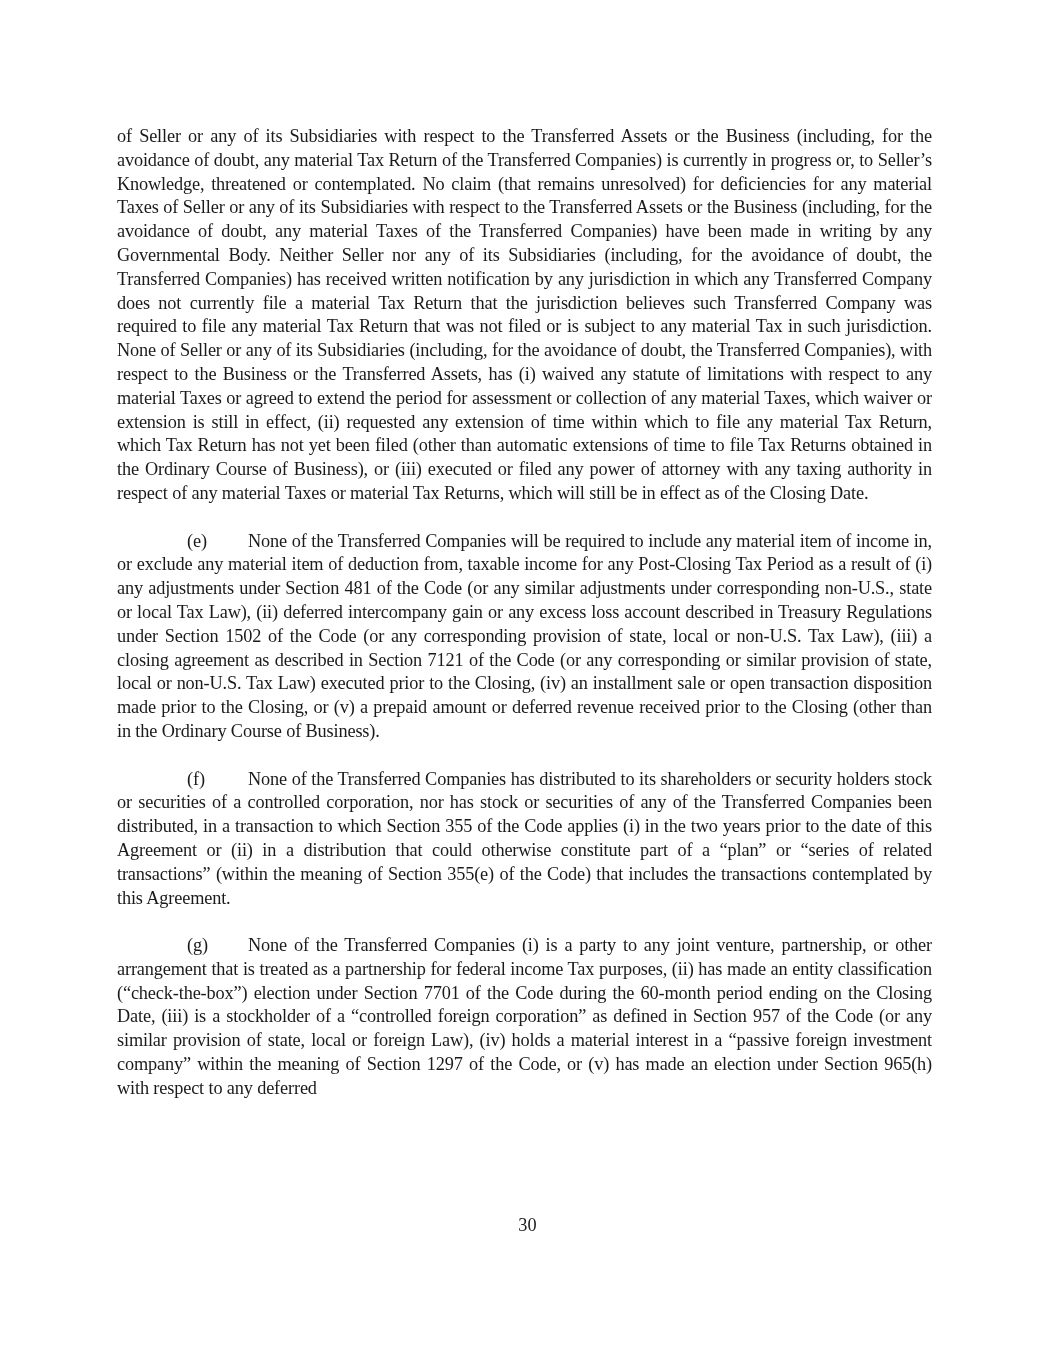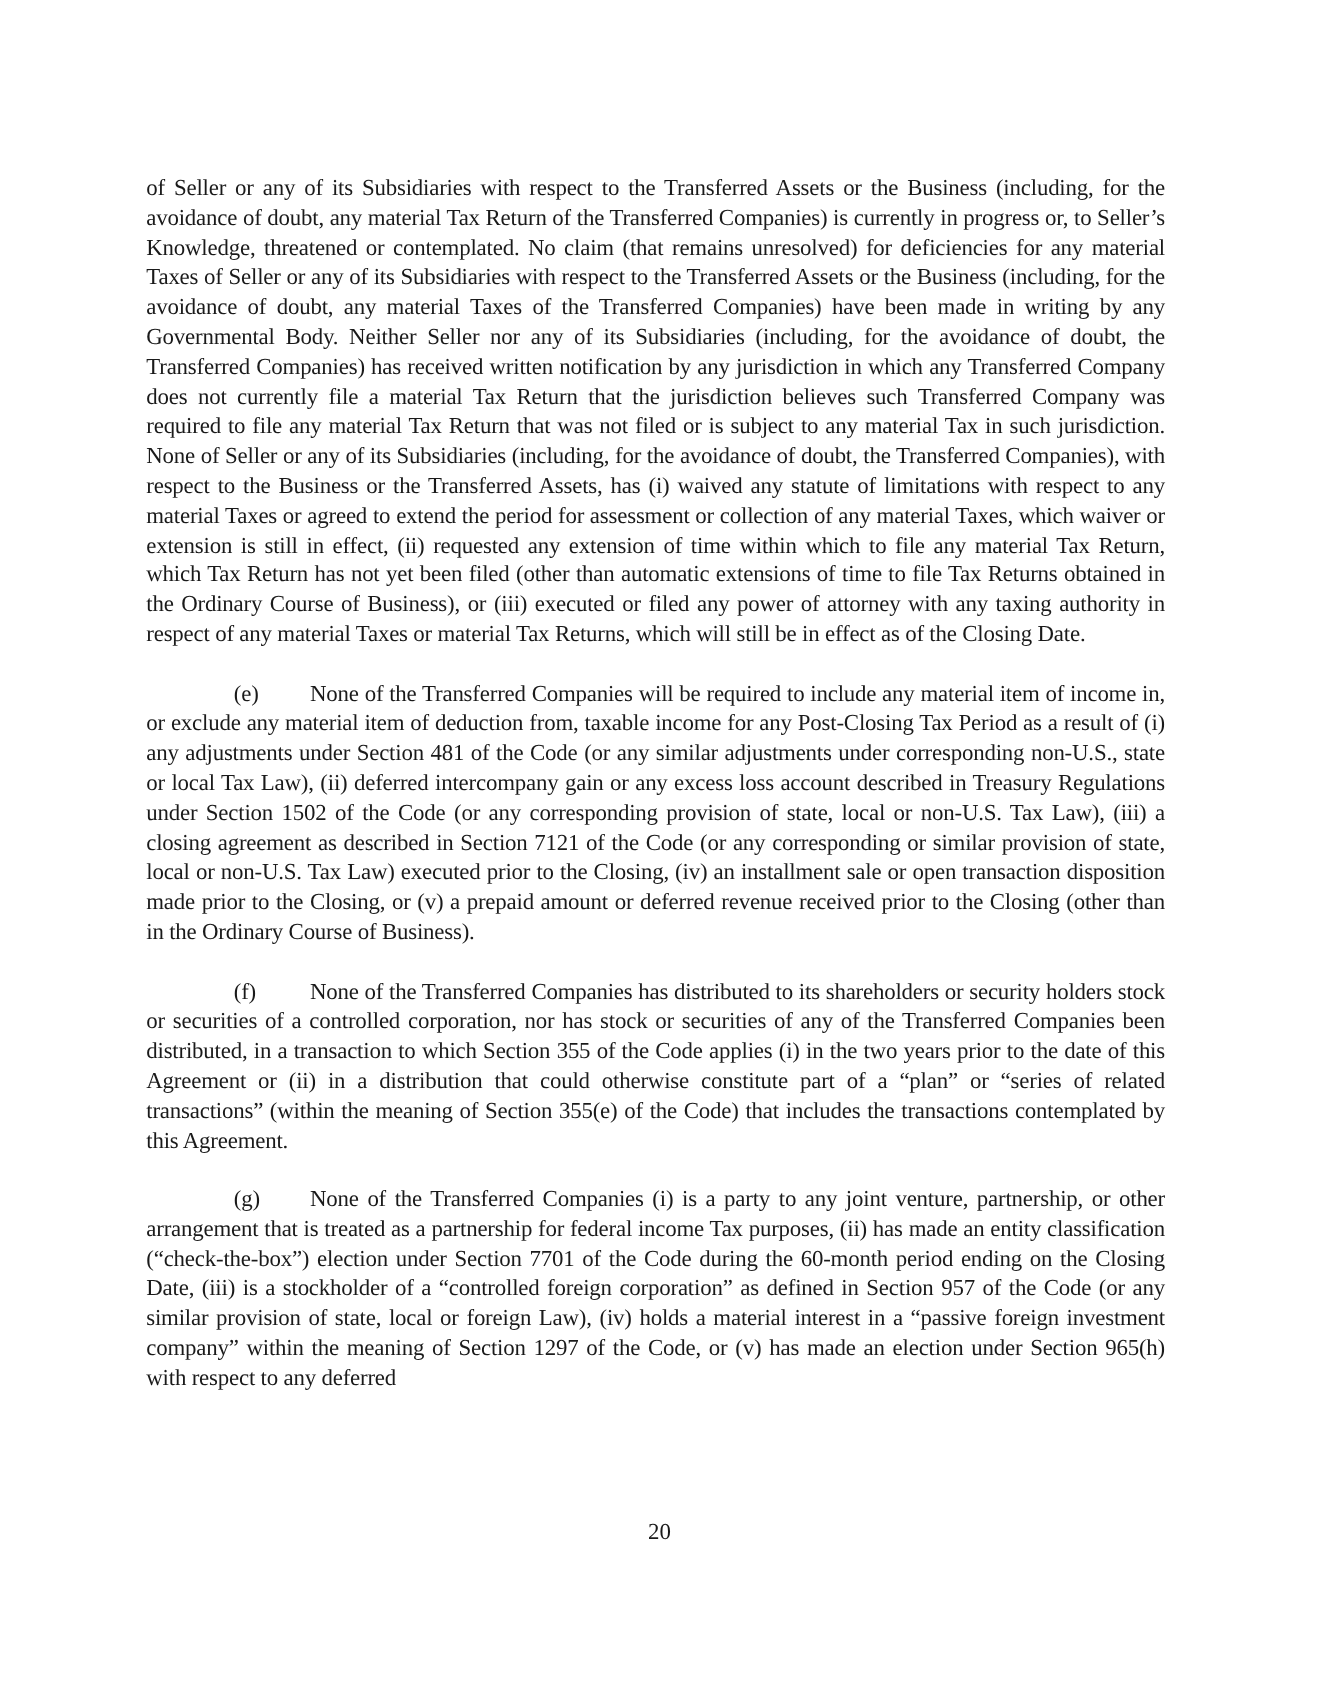"of Seller or any of" .page { top: 139px -> 125px }
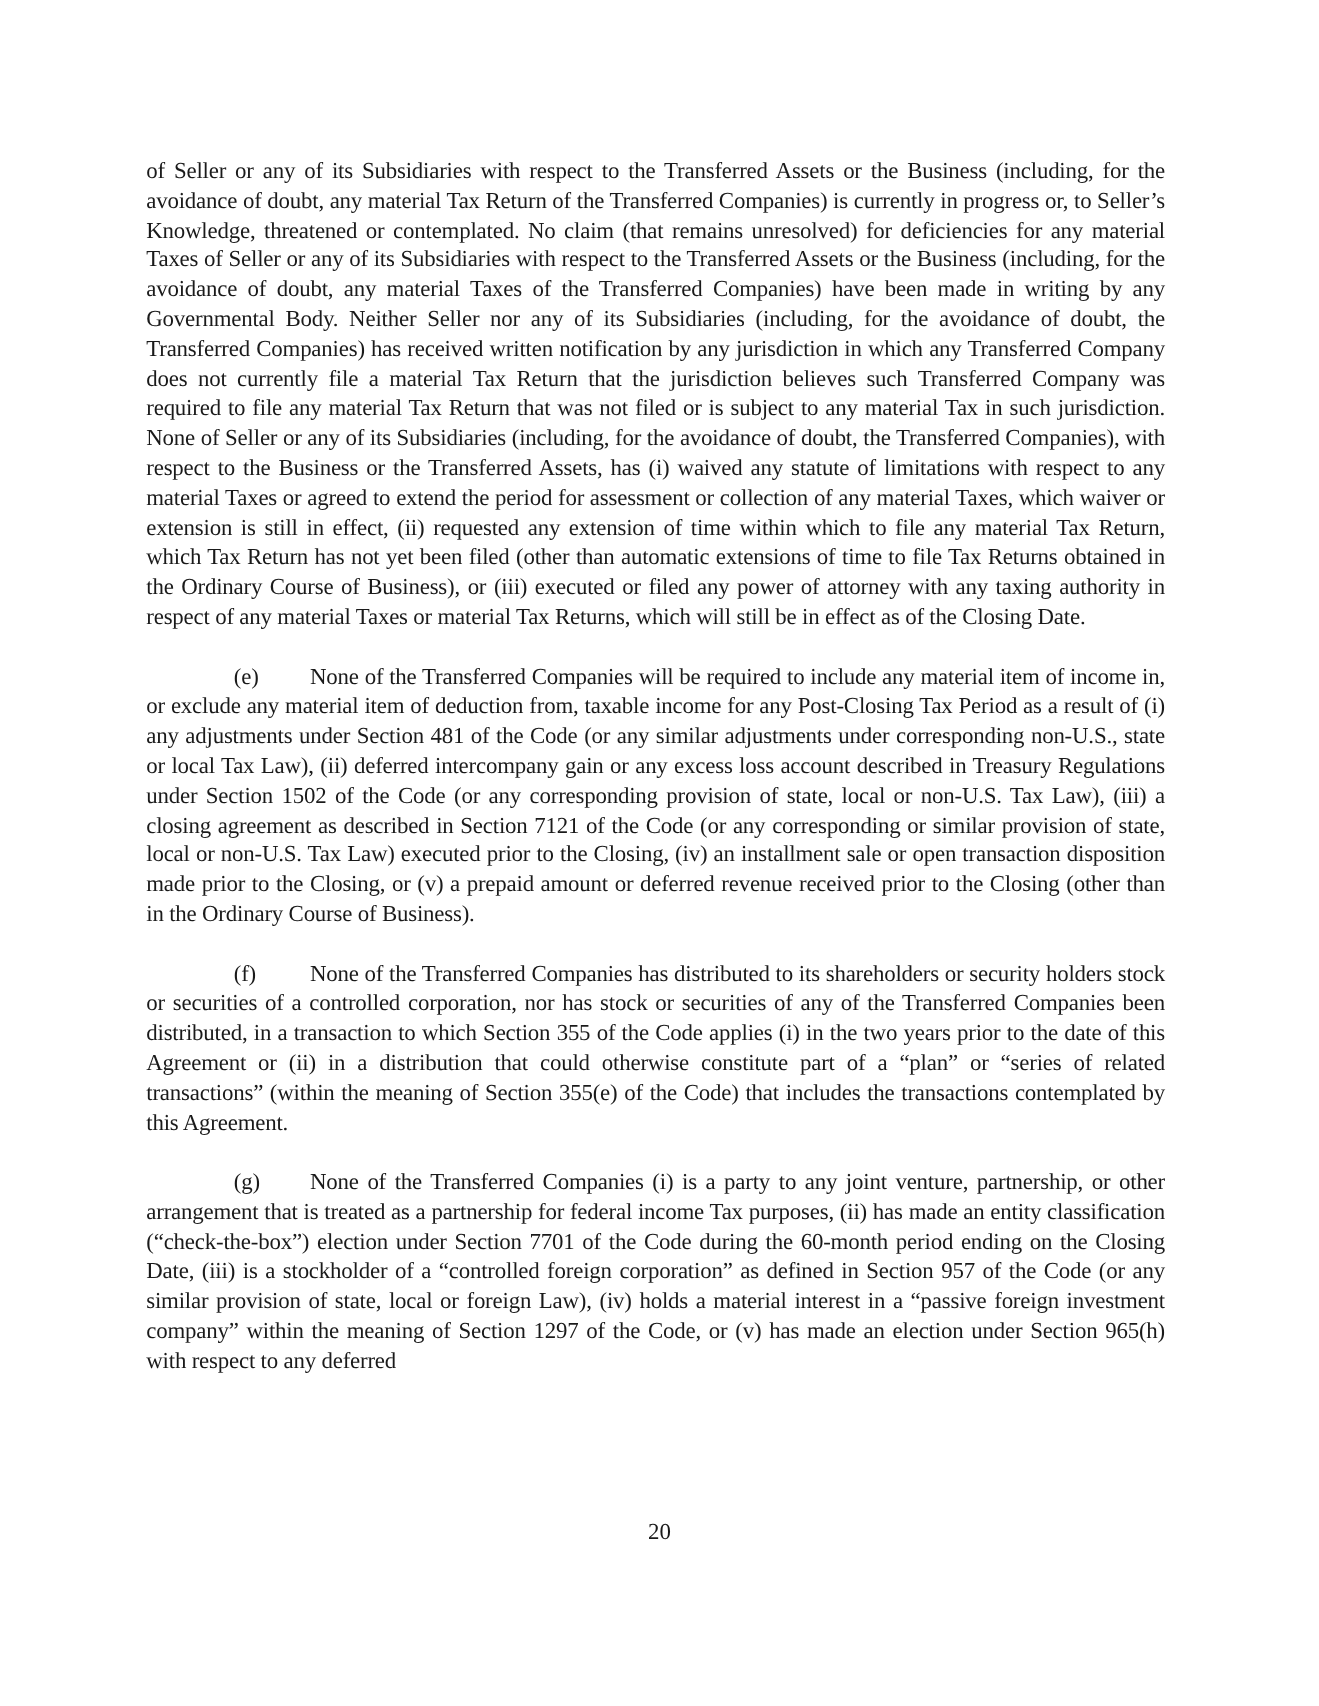"20" div.page-number { text: 20 -> 30 }
